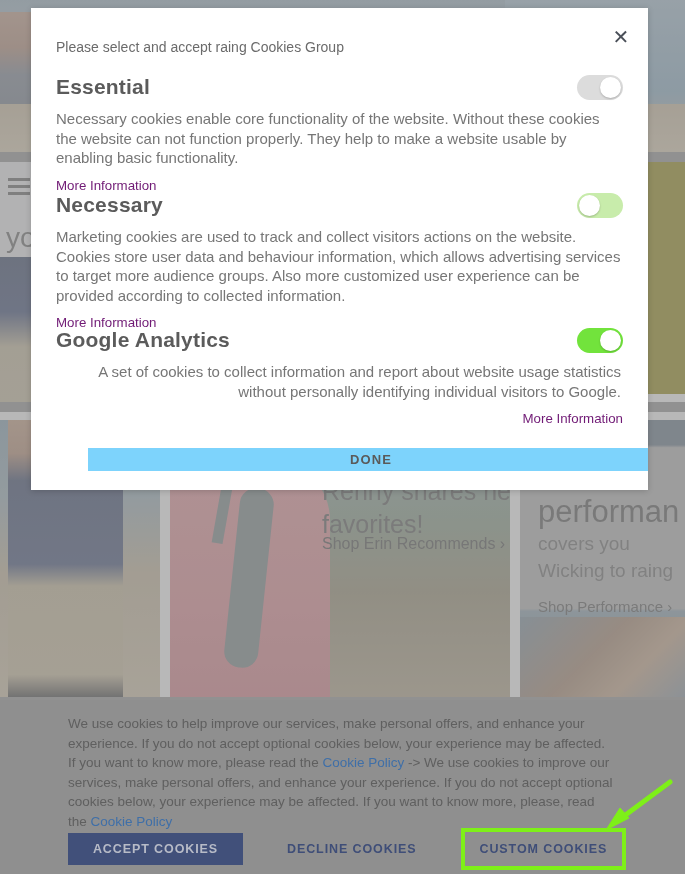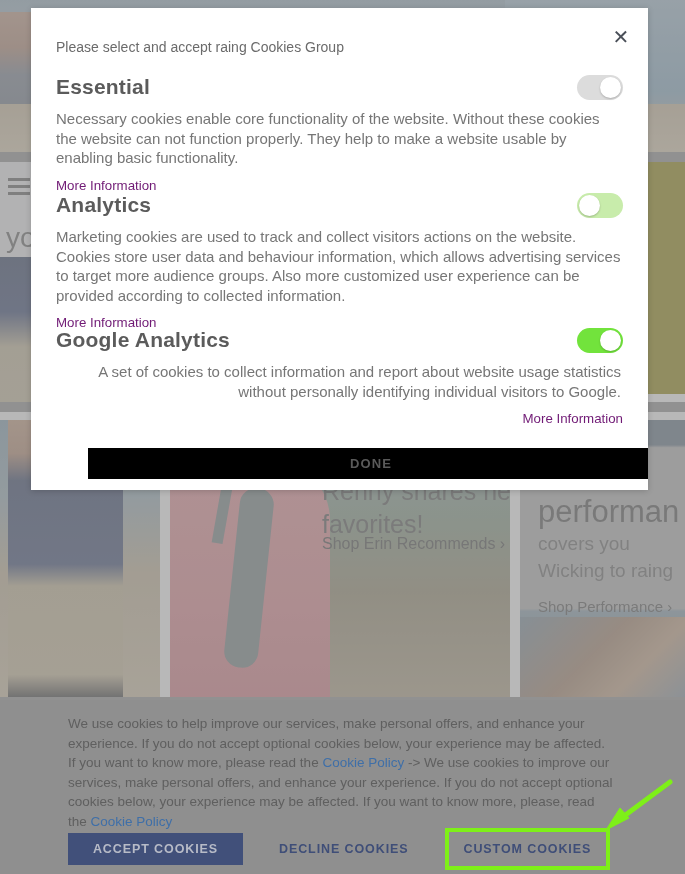"Analytics" div.group-title { text: Analytics -> Necessary }
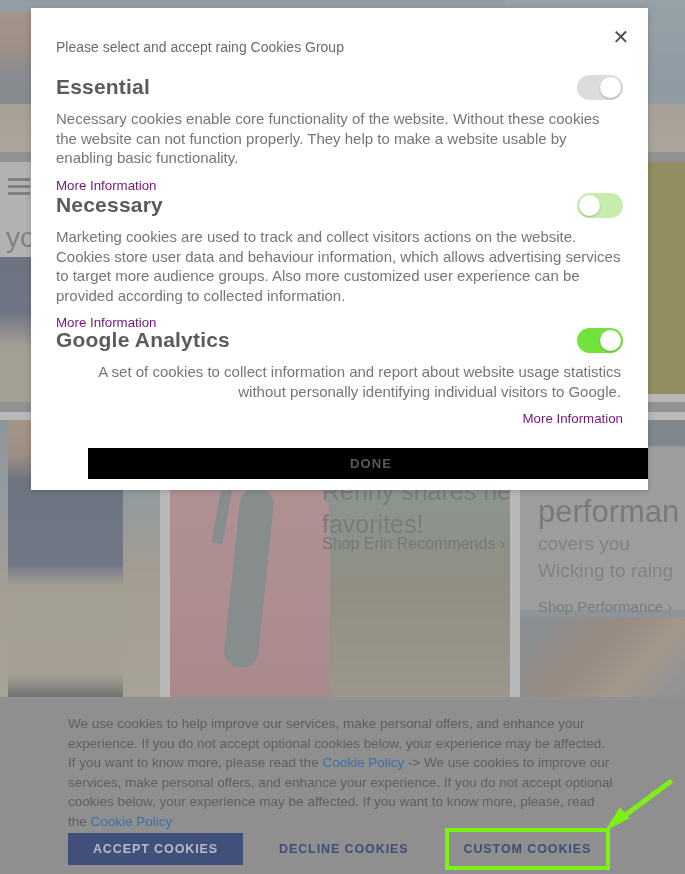"DONE" .done-button { background: #000000 -> #7dd3fc; height: 31px -> 23px }
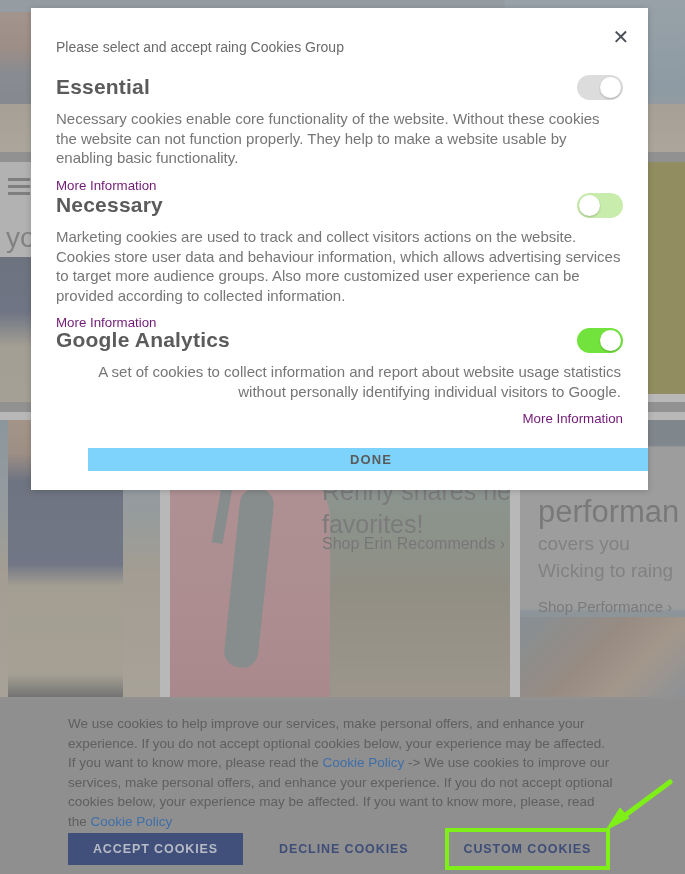"ACCEPT COOKIES" .banner-buttons { gap: 0 -> 8px }
